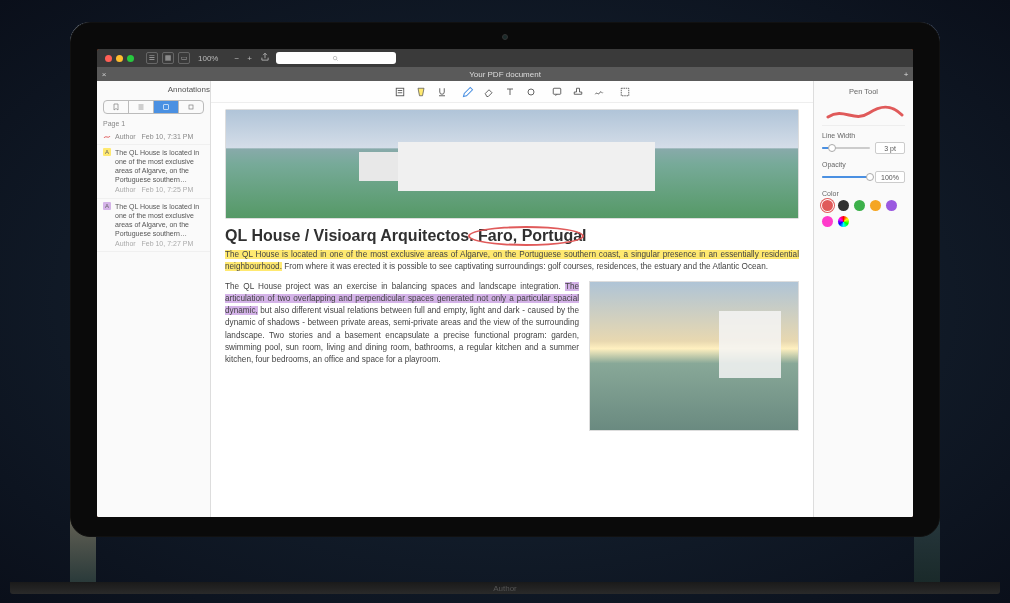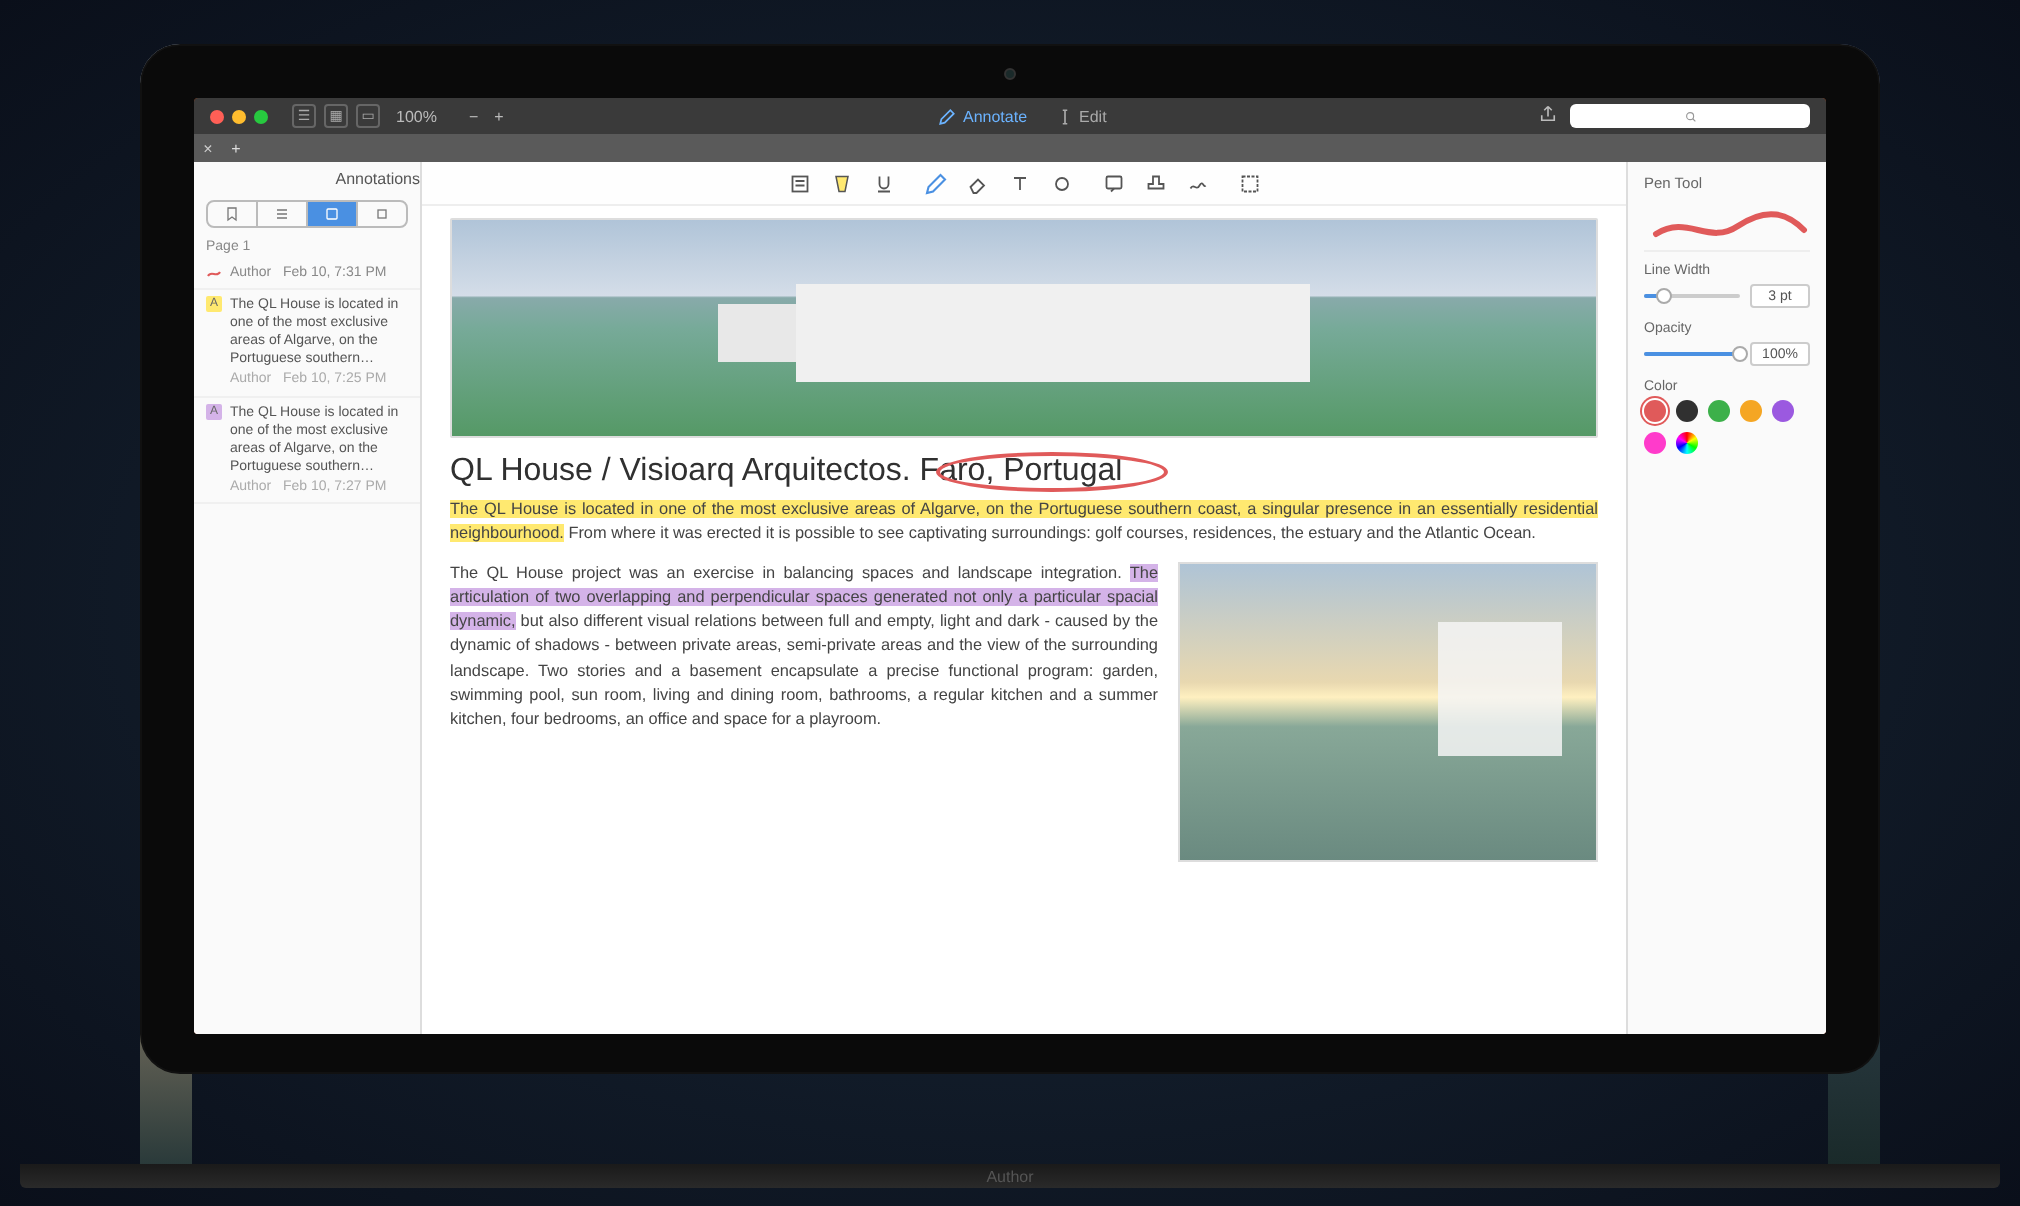"Annotate" div.tb-center { html: <div> <span> <svg> <path></path> </svg> <span>Annotate</span> </span> <span> <svg> <path></path> </svg> <span>Edit</span> </span> </div> -> none }
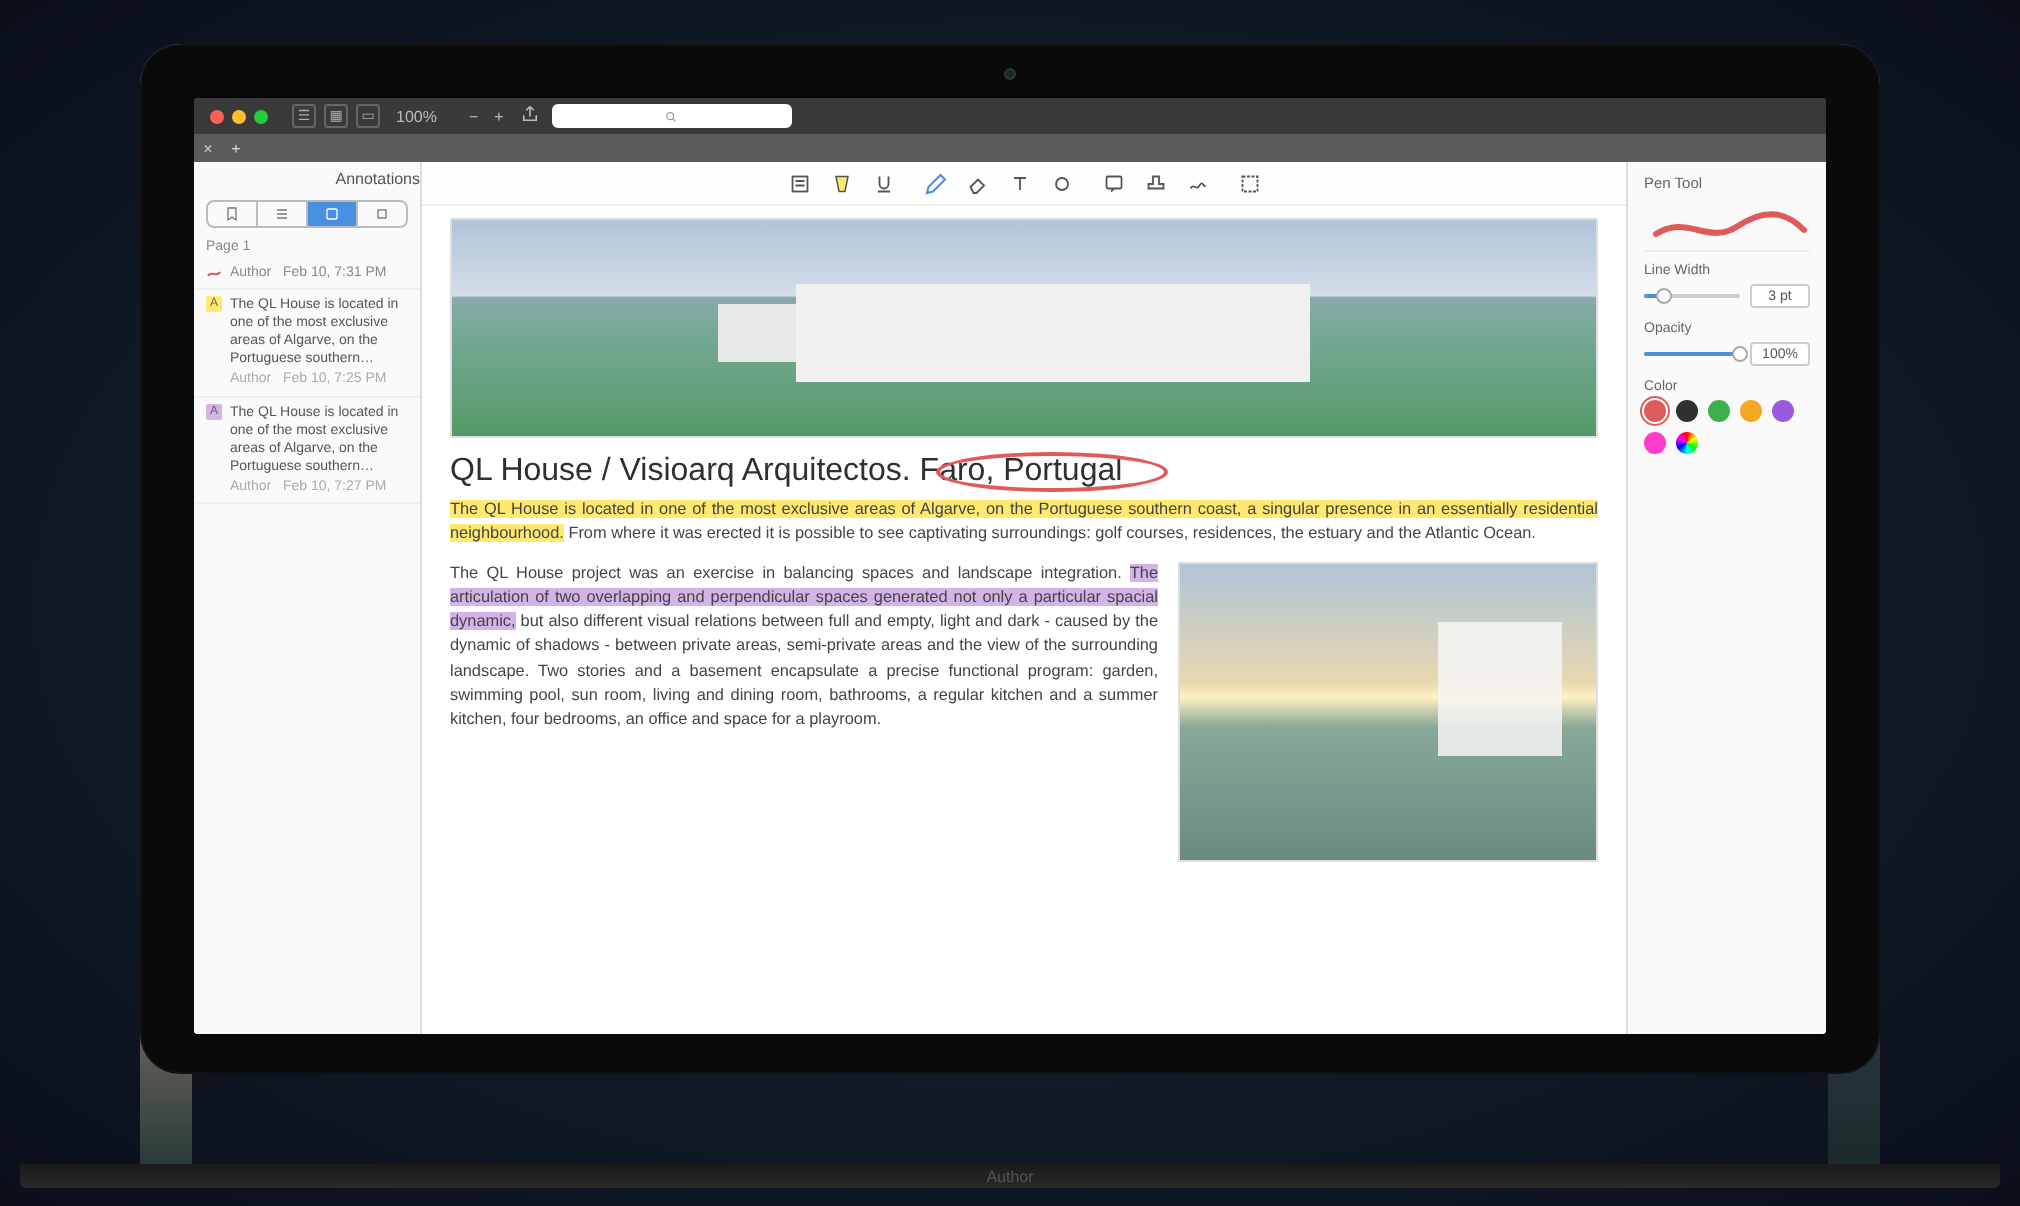"Your PDF document" span.title { html: none -> <span>Your PDF document</span> }
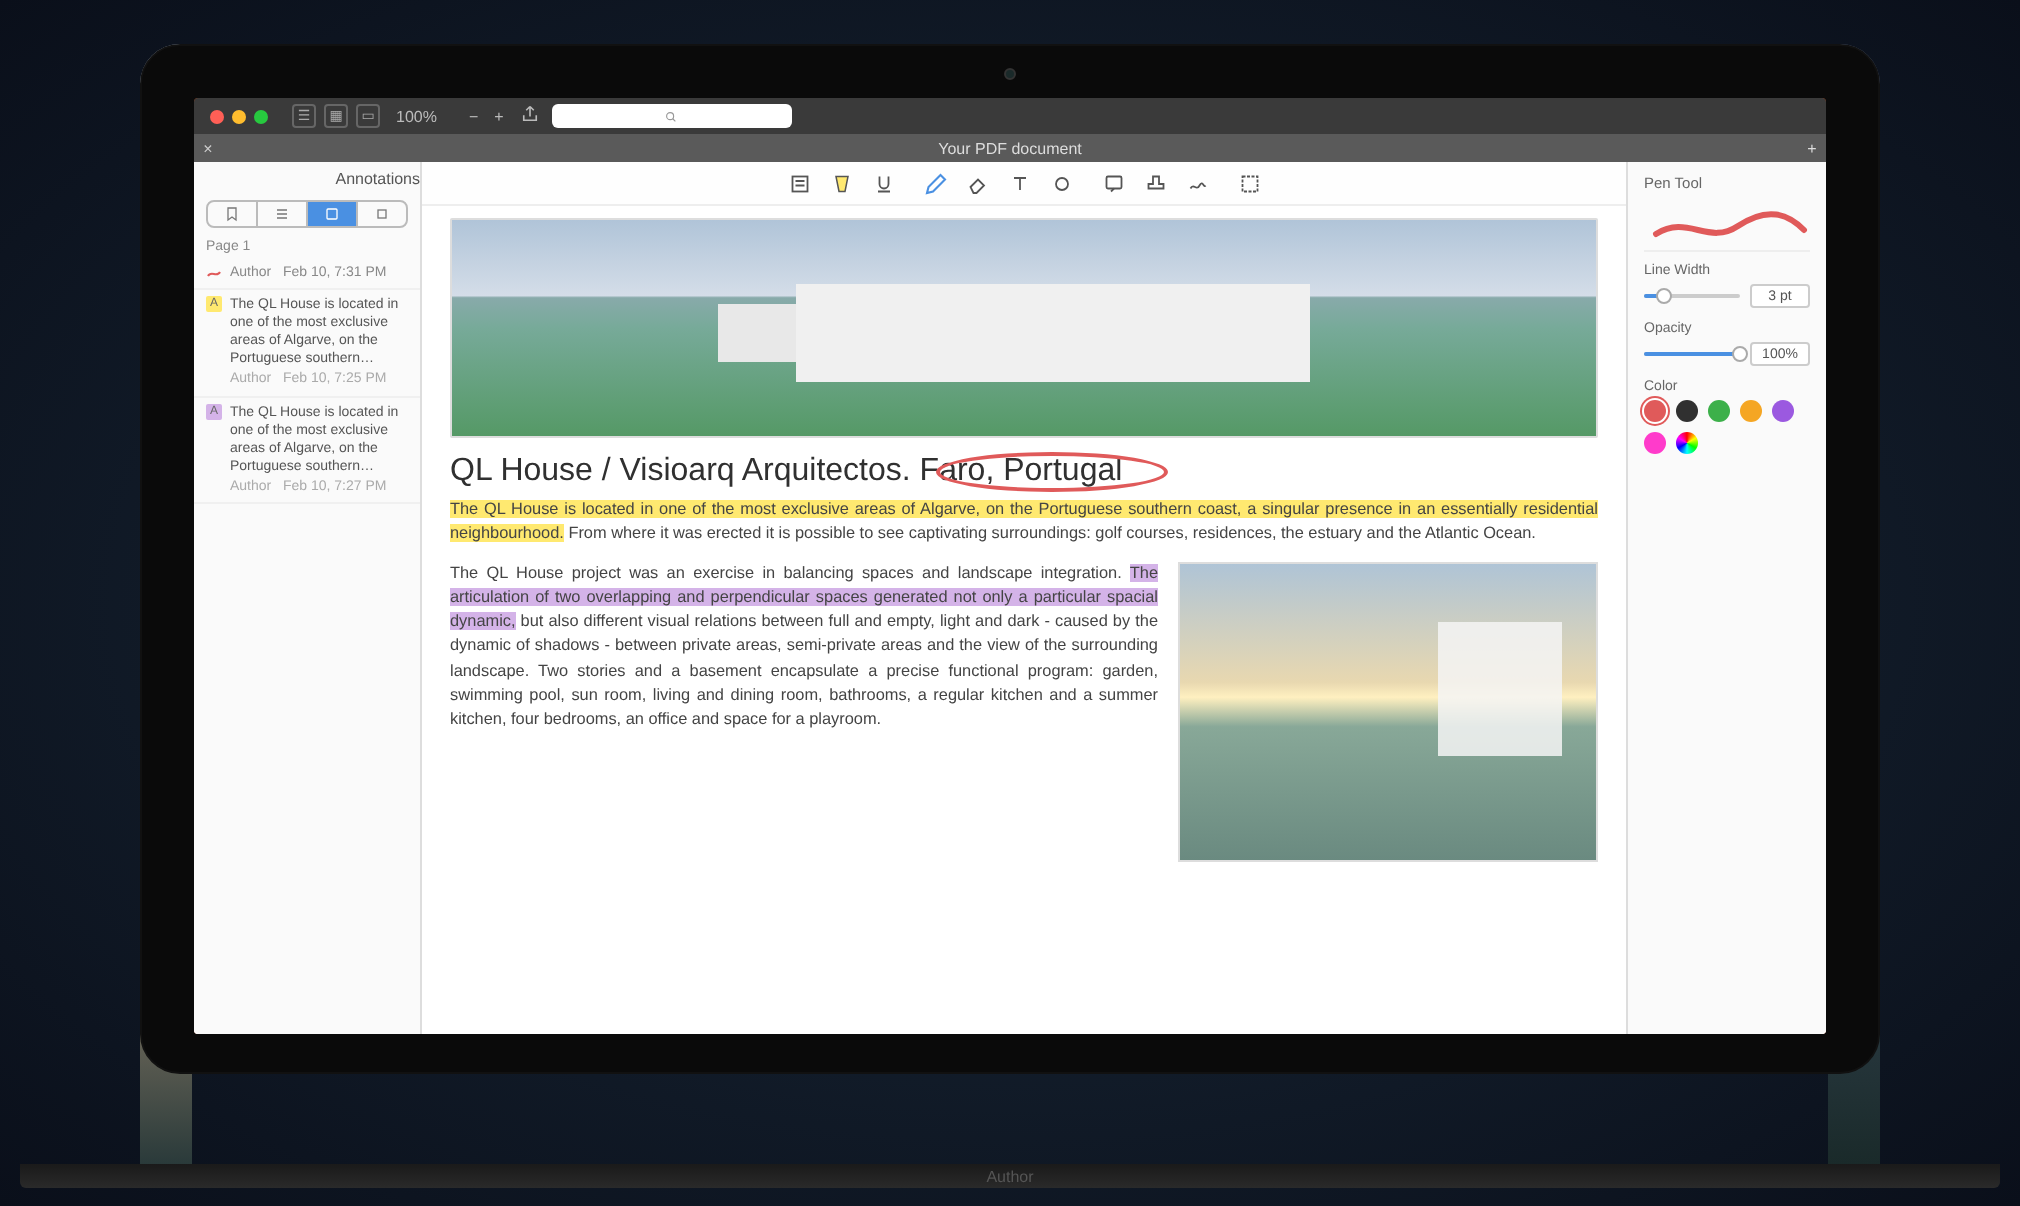"Pen Tool" .insp-title { text-align: left -> center }
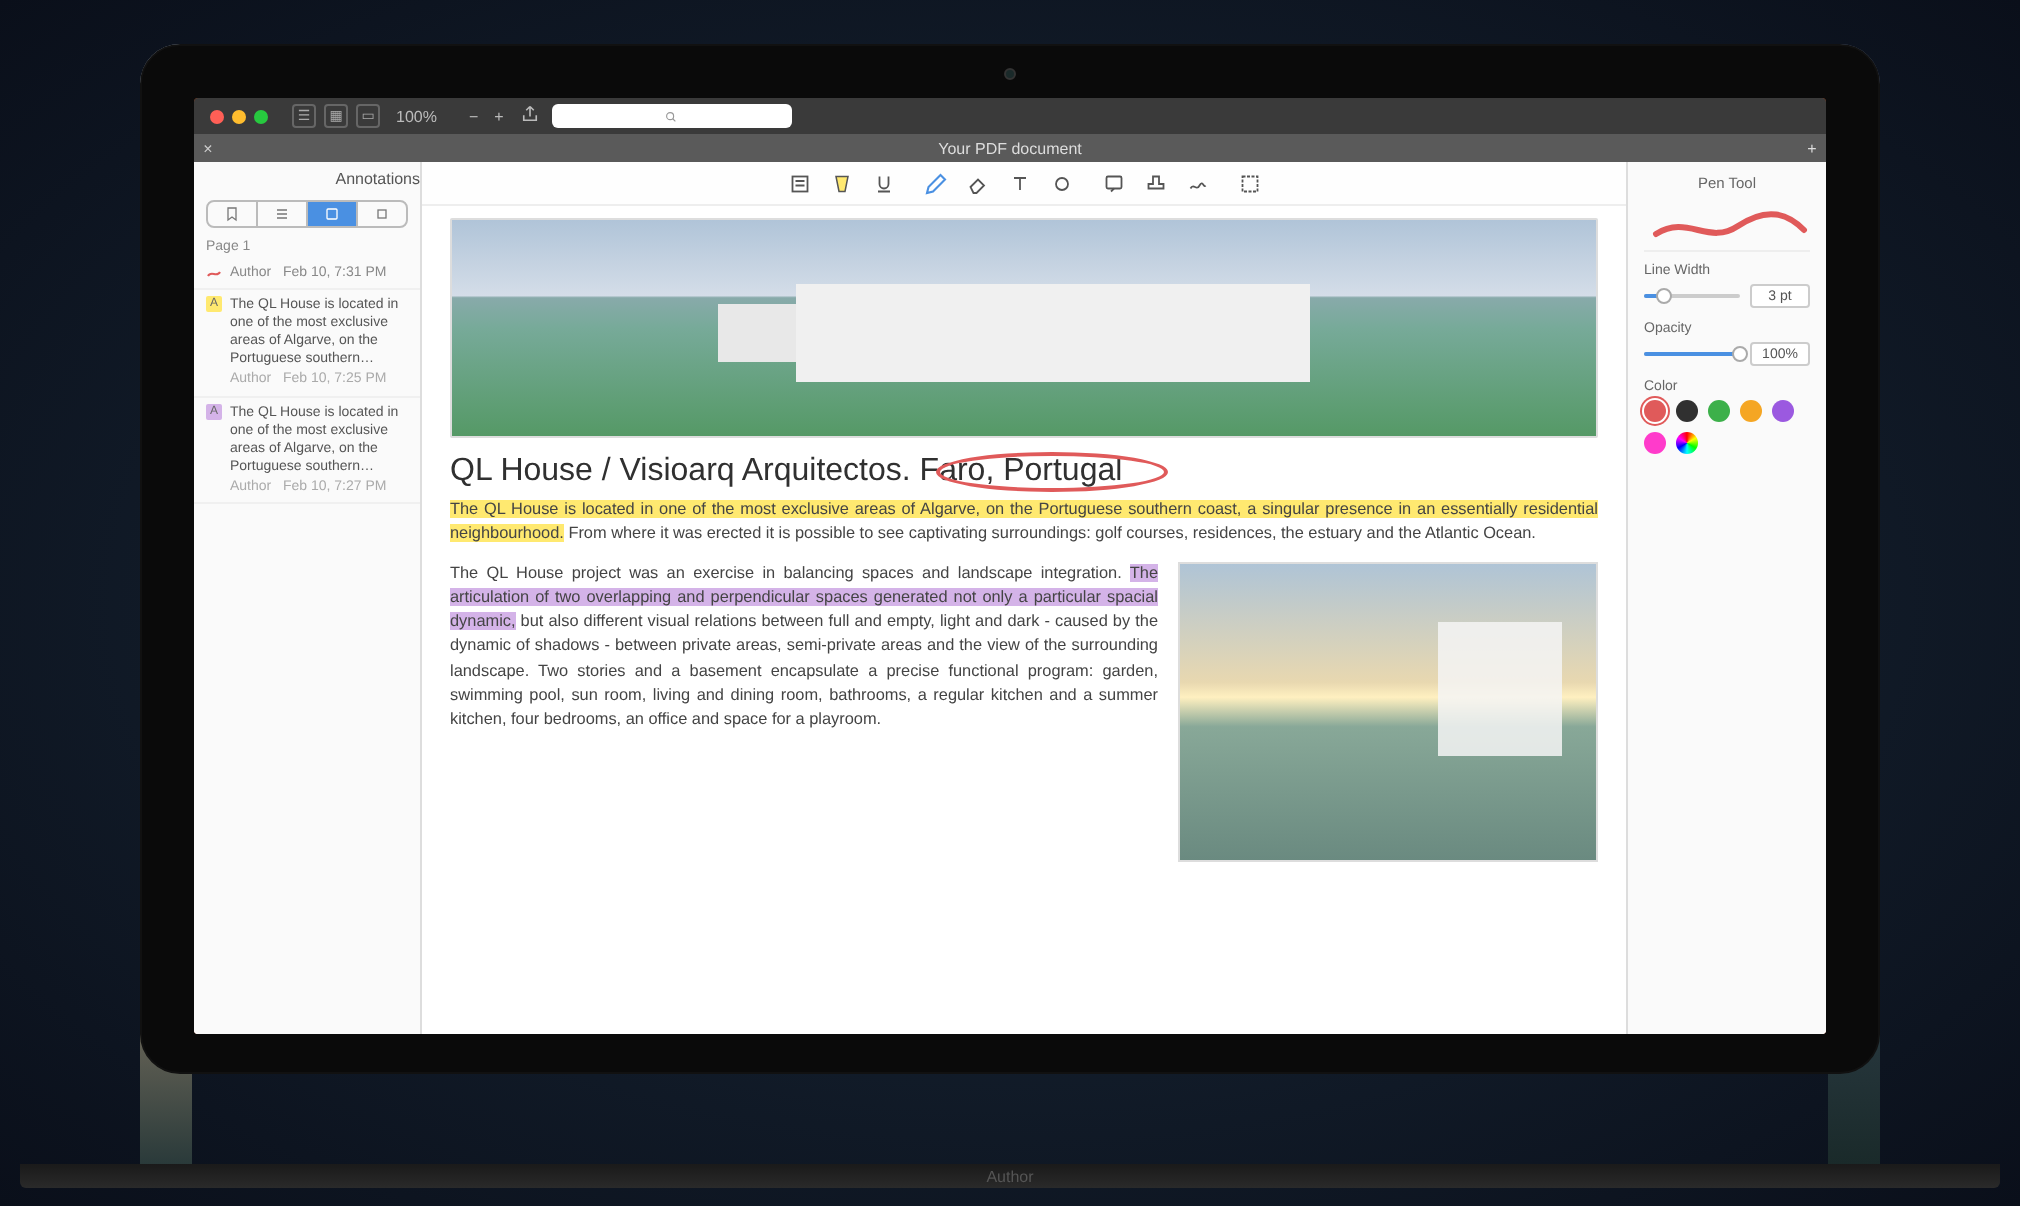"QL House / Visioarq Arquitectos." .h1 { font-weight: 400 -> 700 }
